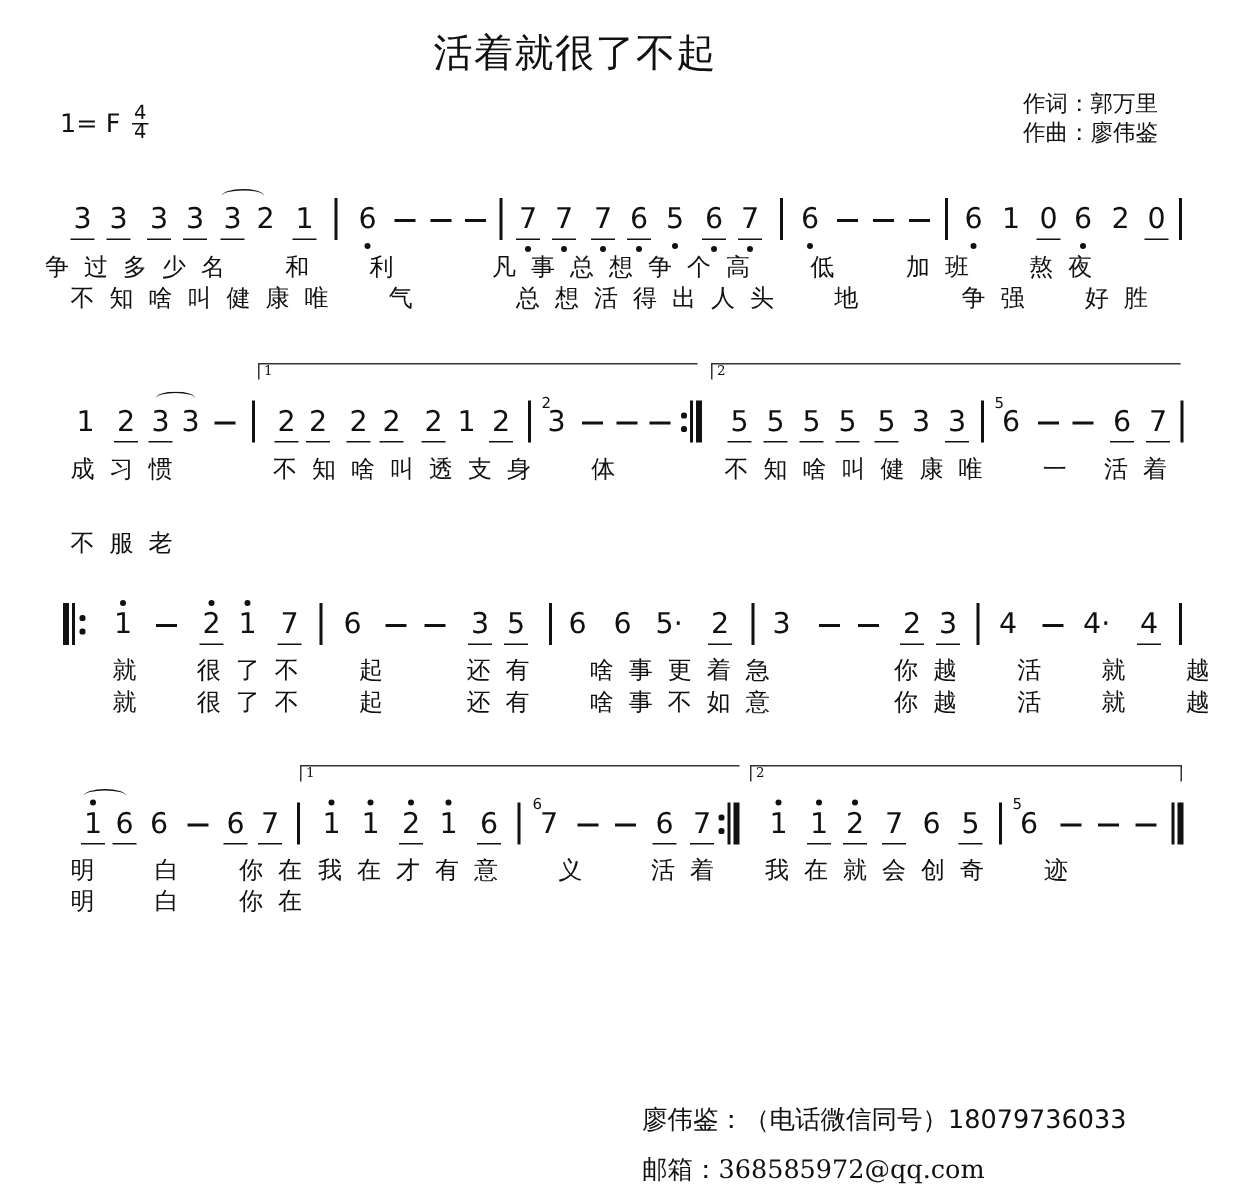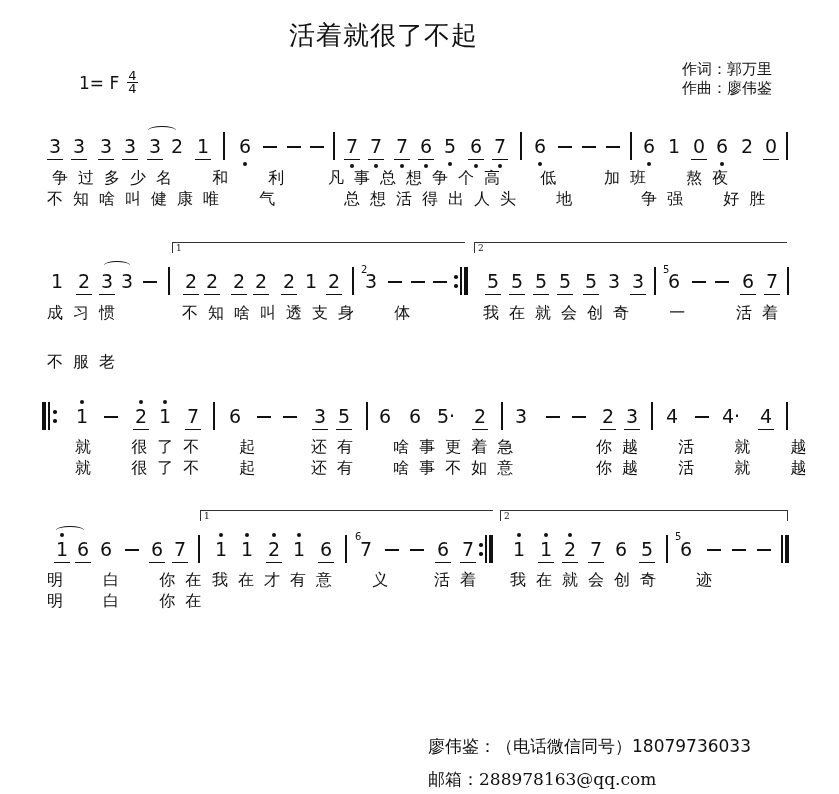"1= F" .key { margin-left: 39px -> none }
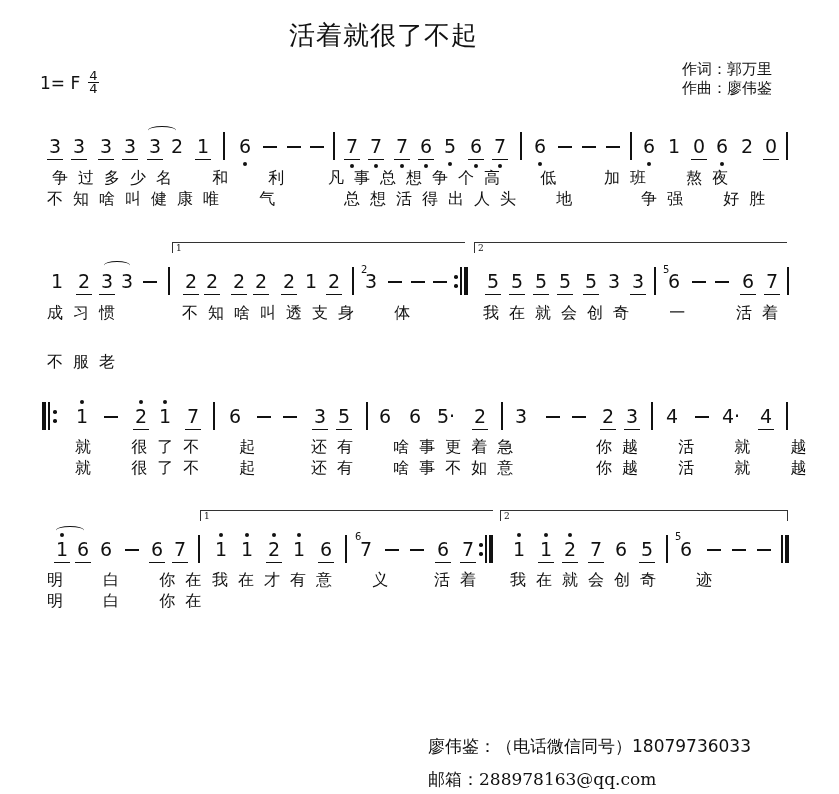"争过多少名 和 利" div.lyr { left: 52px -> 30px }
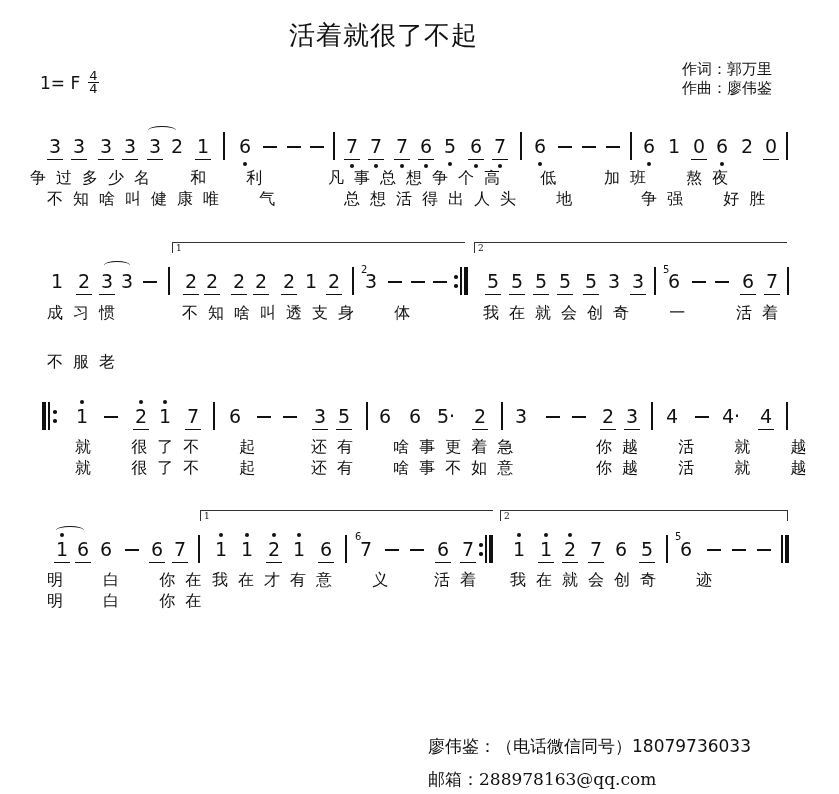"我在就会创奇 一" div.lyr { text: 我在就会创奇 -> 不知啥叫健康唯 }
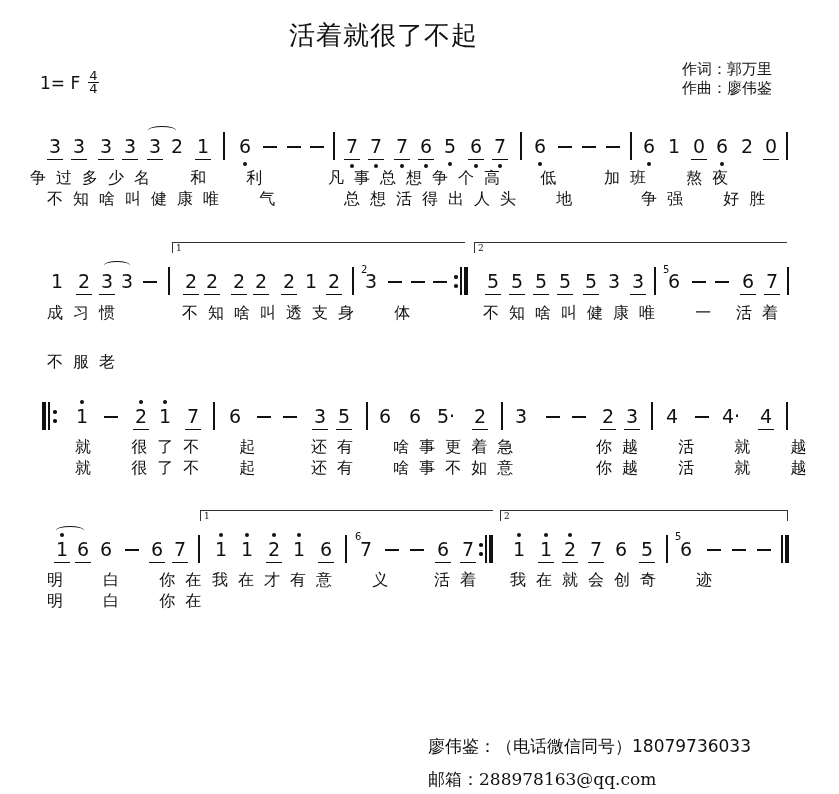"邮箱：288978163@qq.com" div.abs { text: 288978163@qq.com -> 368585972@qq.com }
